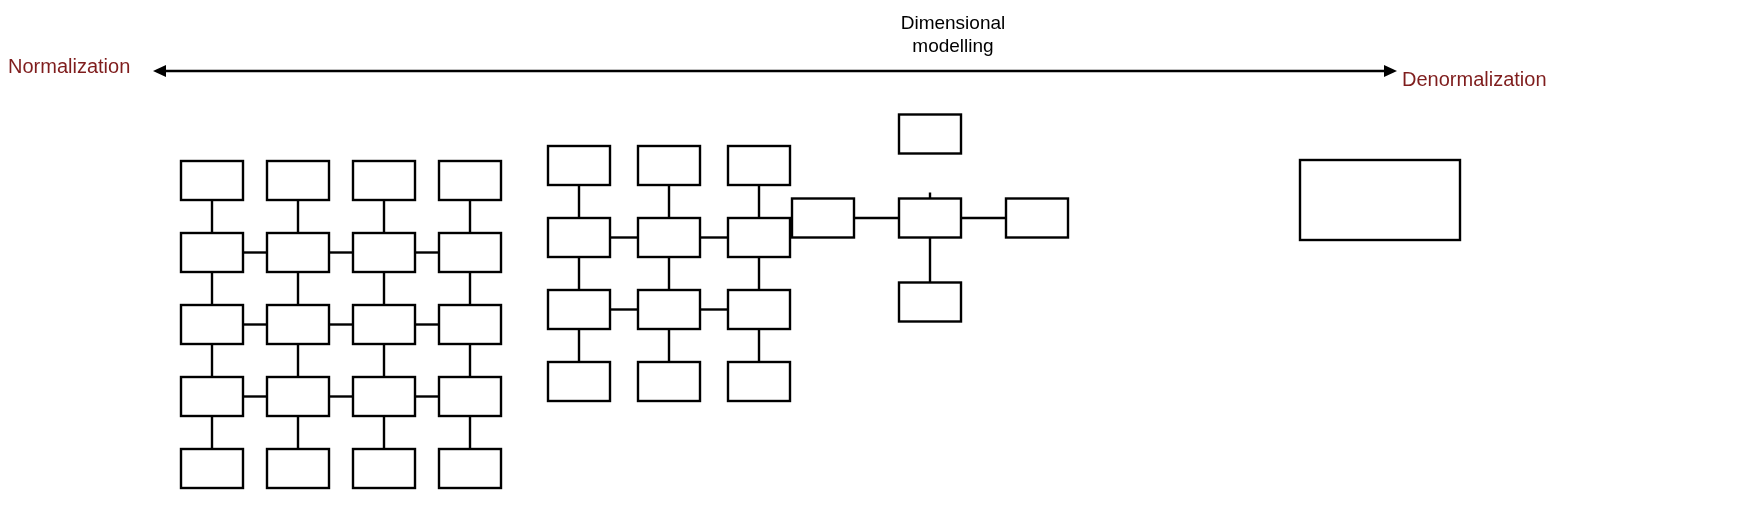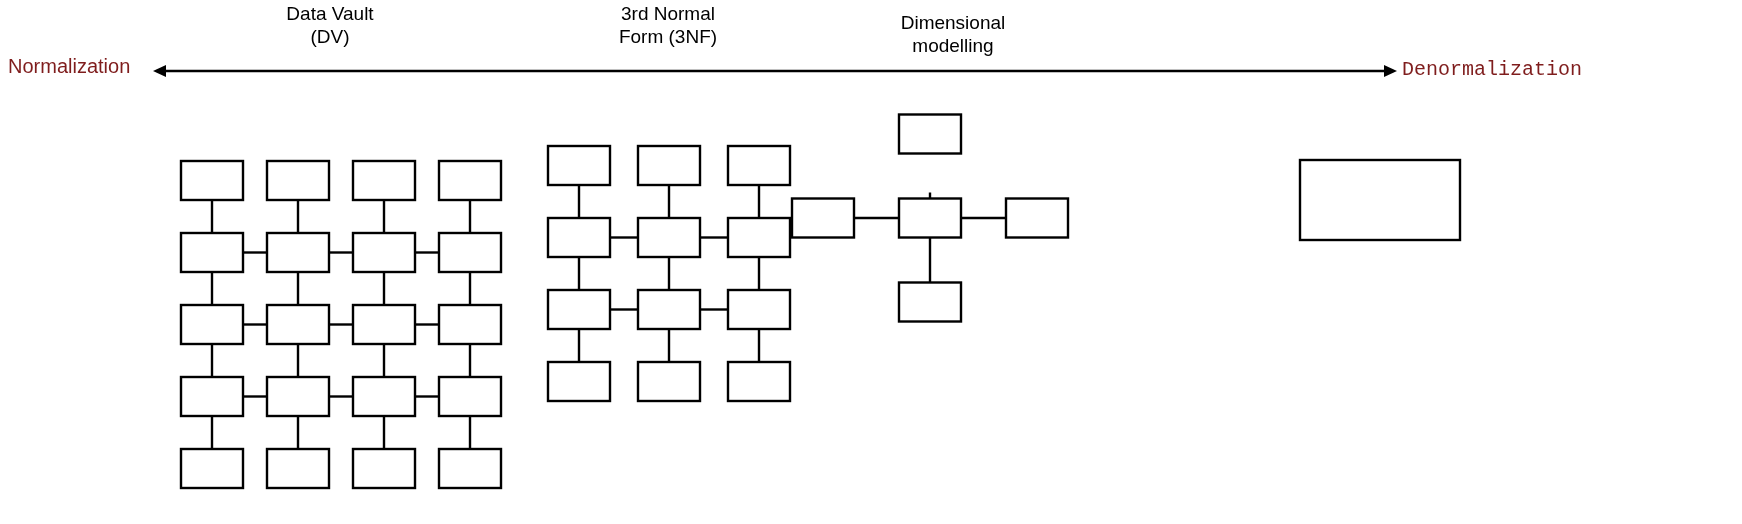"Data Vault" div.col-header { html: <div>Data Vault (DV)</div> -> none }
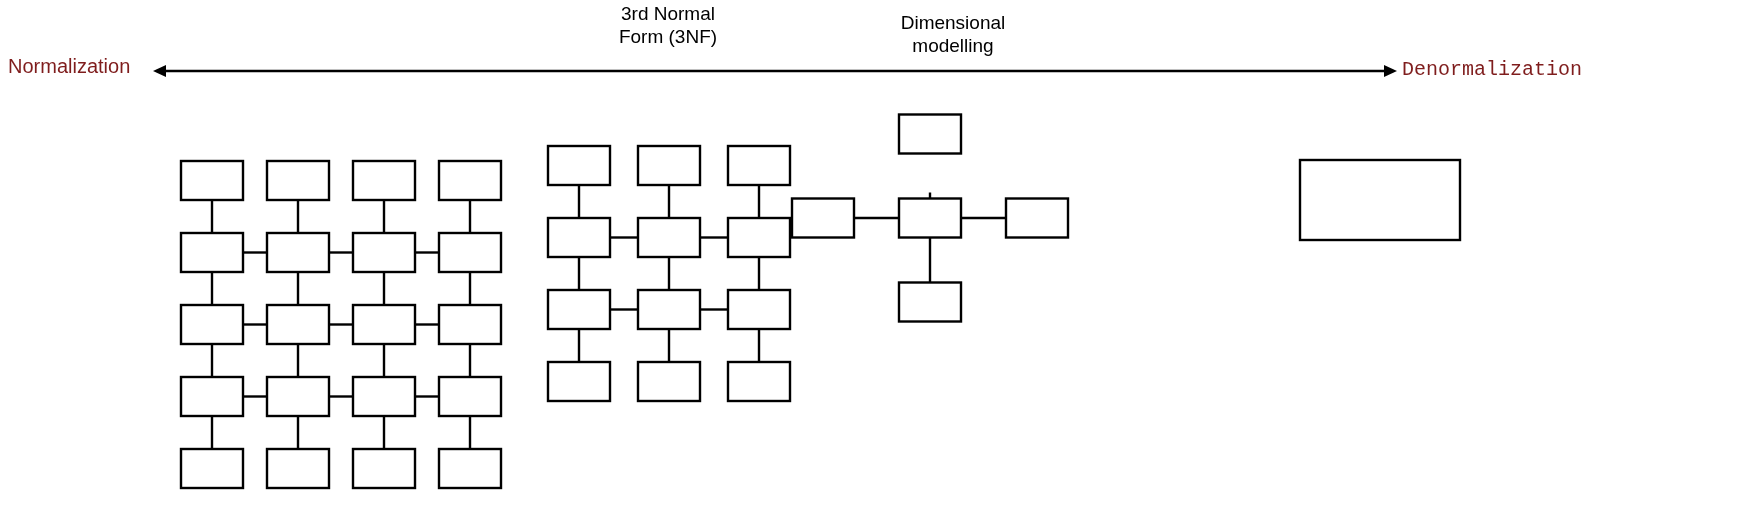"3rd Normal" div.col-header { html: <div>3rd Normal Form (3NF)</div> -> none }
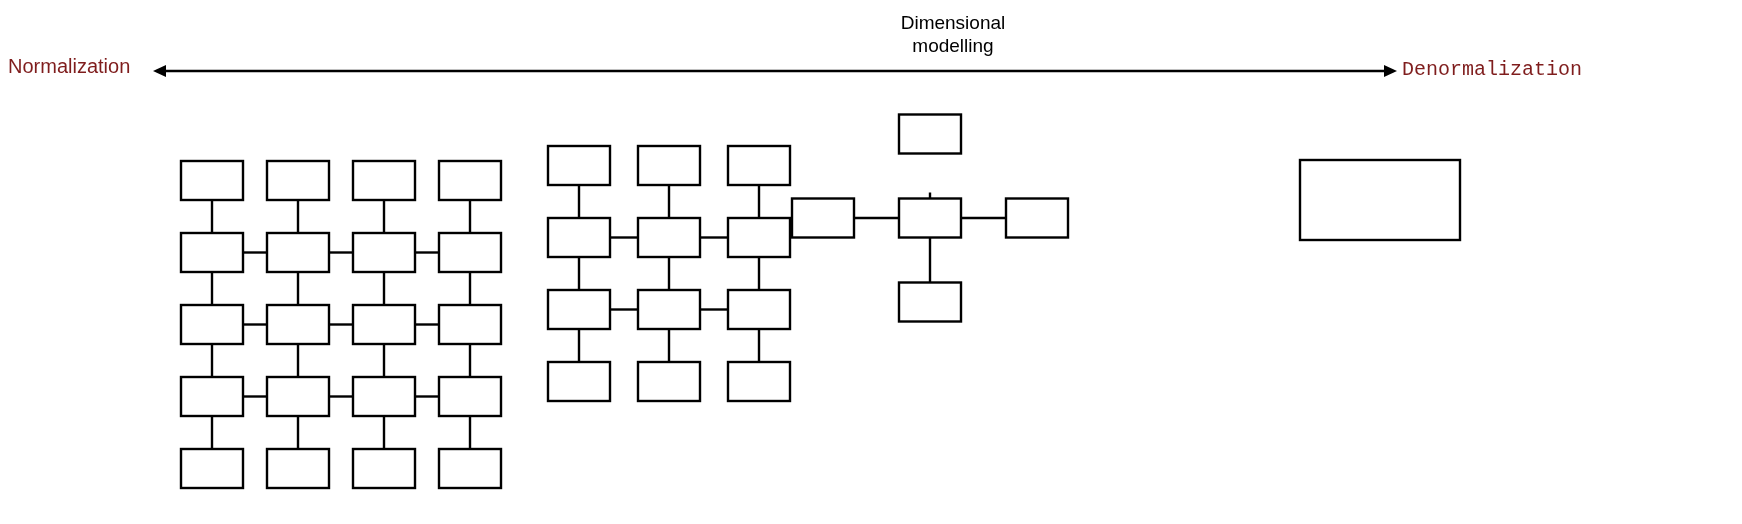"Denormalization" #label-denormalization { font-family: Liberation Mono, monospace -> none; top: 58px -> 67px }
